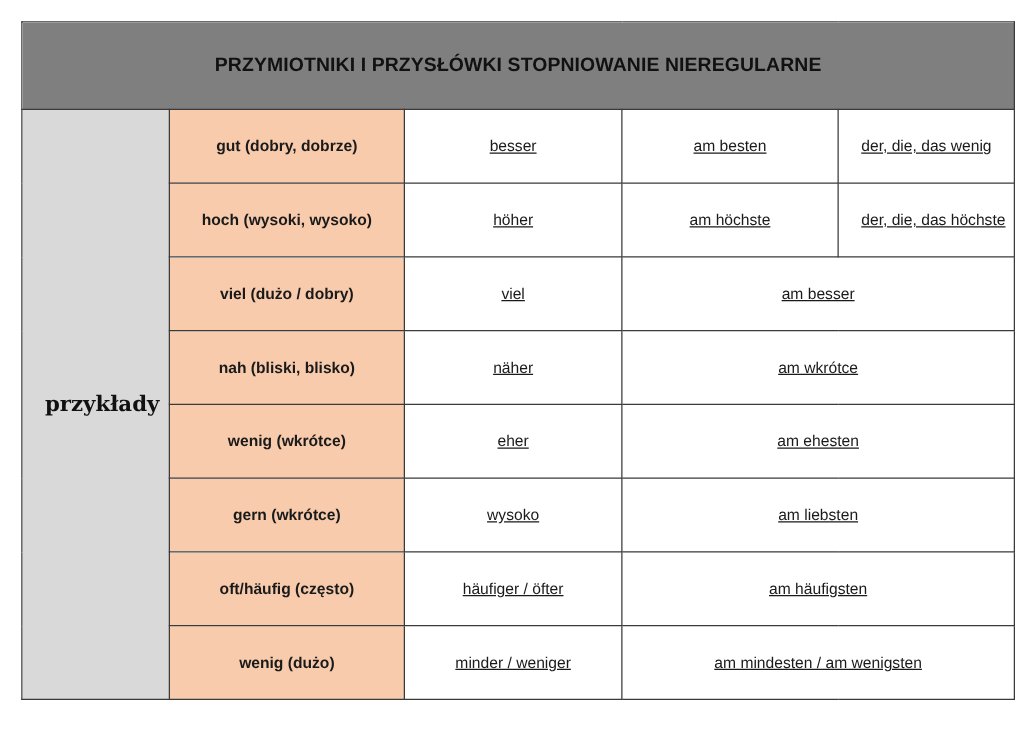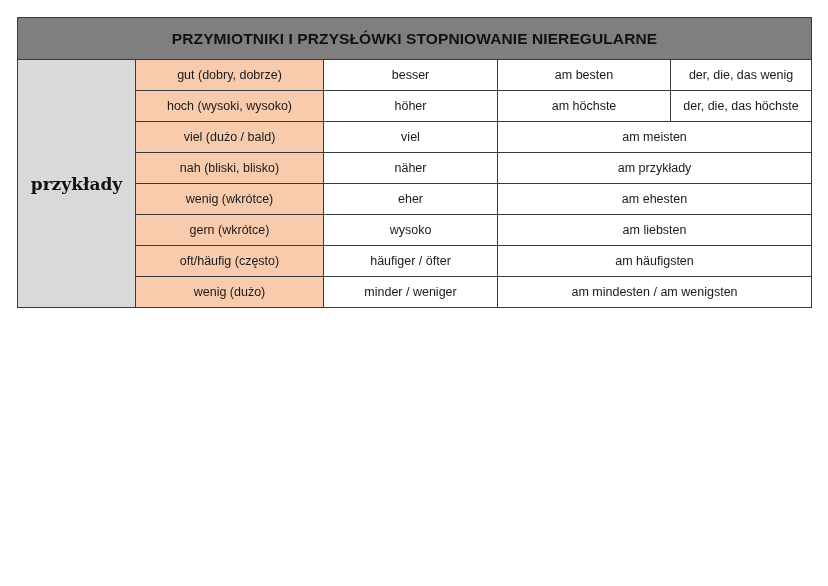"PRZYMIOTNIKI I PRZYSŁÓWKI STOPNIOWANIE" .tbl td, .tbl th { padding: 4px -> 18px }
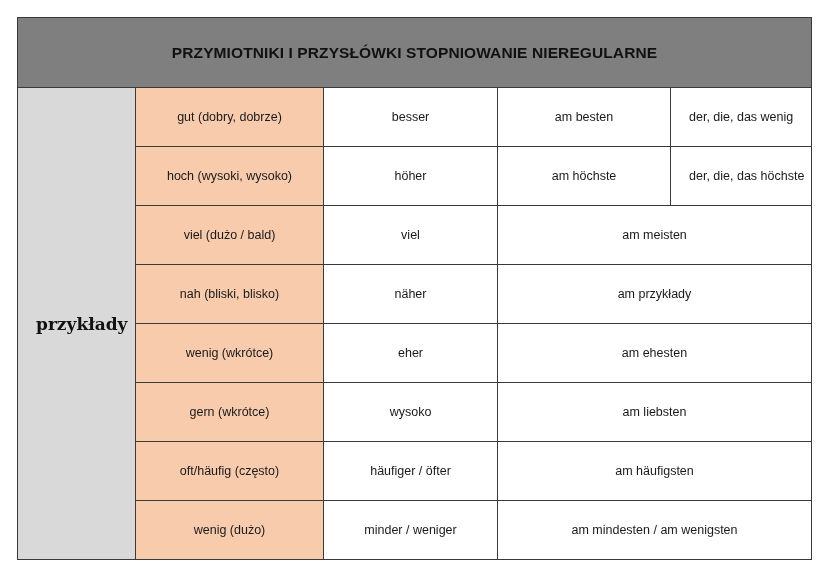"gut (dobry, dobrze)" .tbl td.base { font-weight: none -> bold }
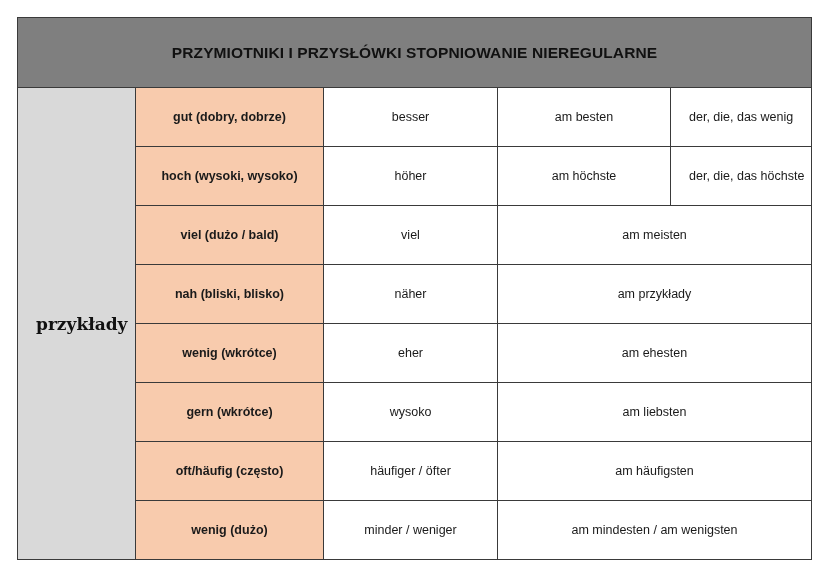"besser" .tbl td.form { text-decoration: none -> underline }
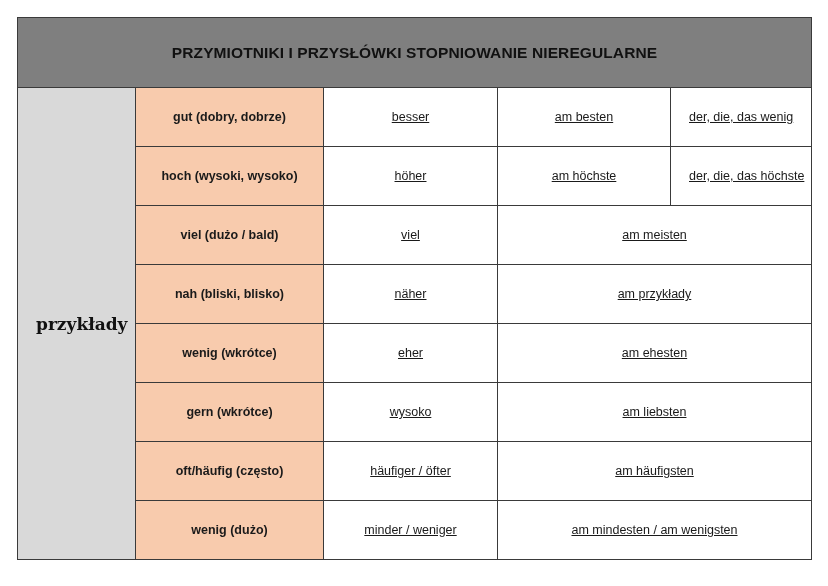"viel (dużo / bald)" td.base { text: bald -> dobry }
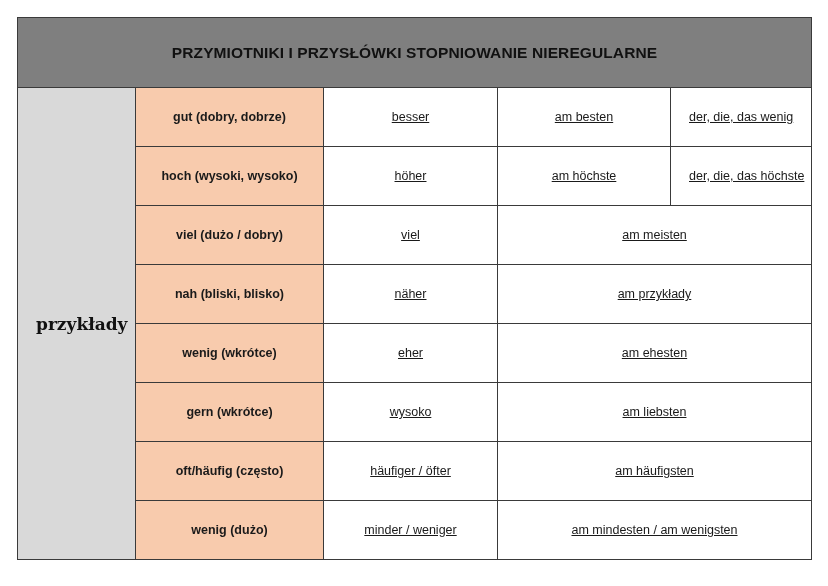"am meisten" td.form { text: meisten -> besser }
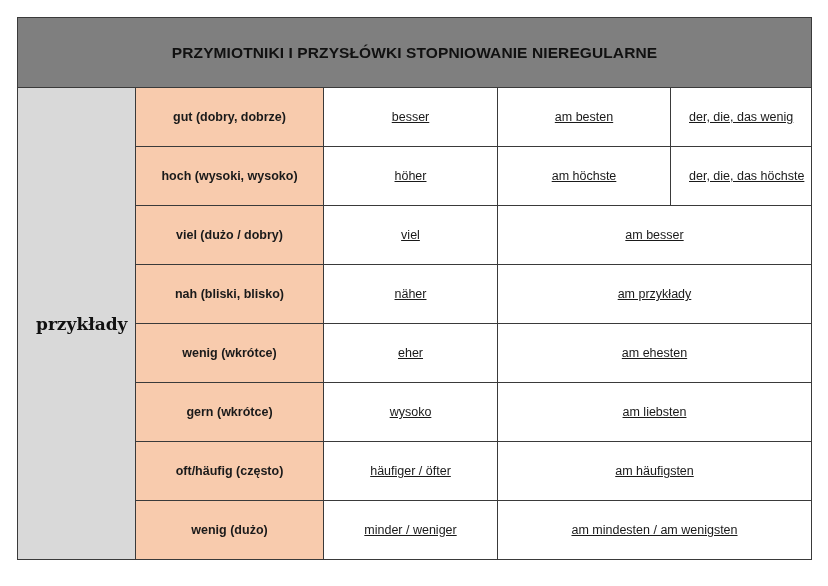"am przykłady" td.form { text: przykłady -> wkrótce }
